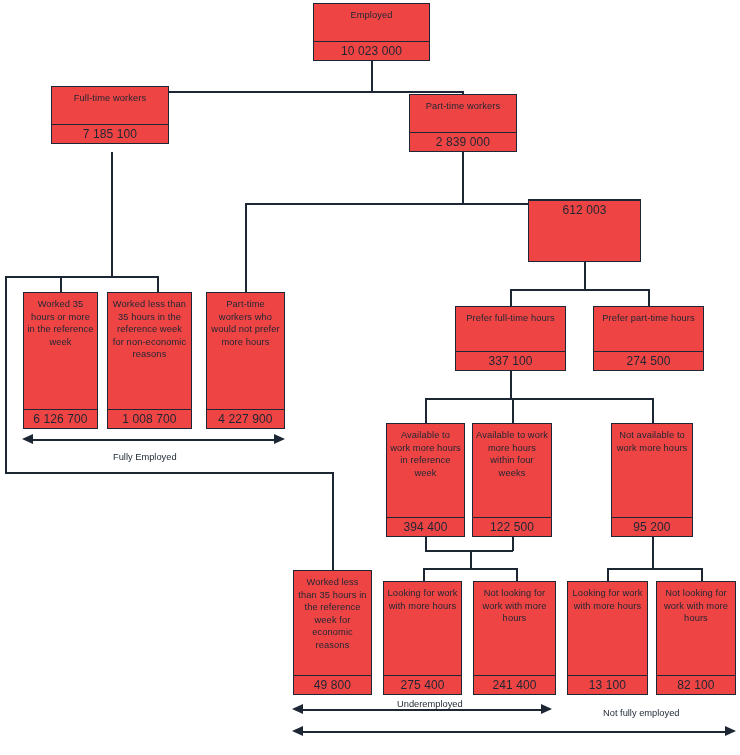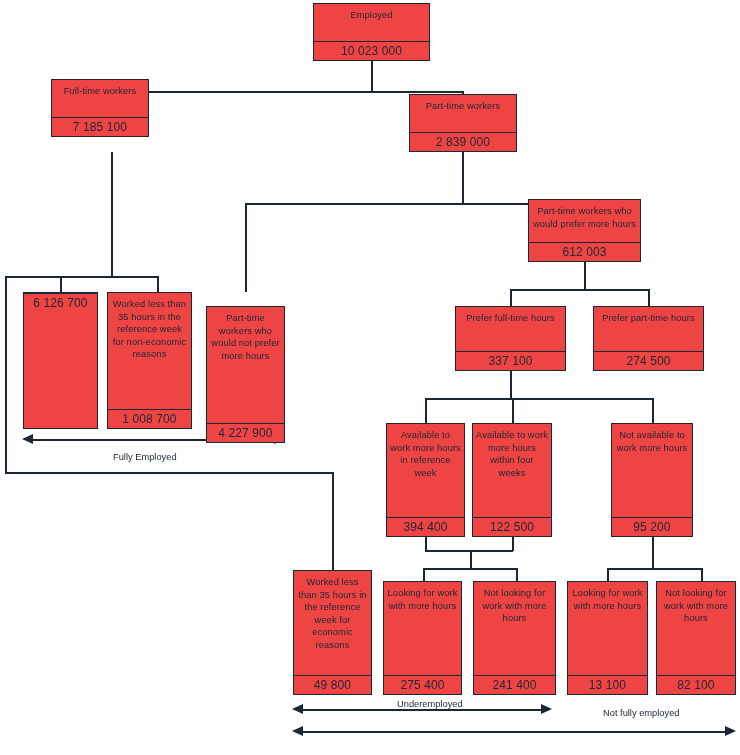"Full-time workers" div.node { top: 79px -> 86px; width: 98px -> 118px }
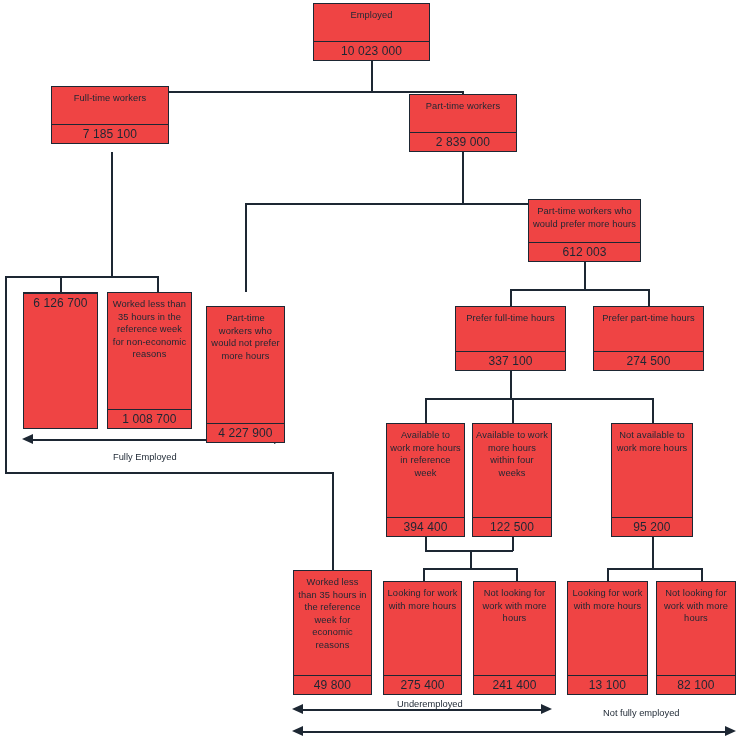"Part-time workers who would prefer" div.title { html: <div>Part-time workers who would prefer more hours</div> -> none }
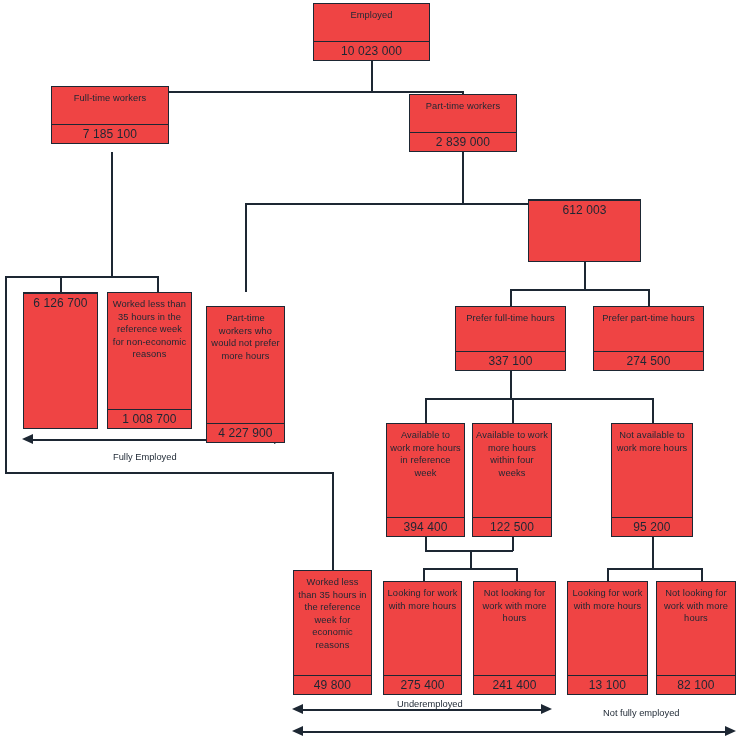"Worked 35 hours or more" div.title { html: none -> <div>Worked 35 hours or more in the reference week</div> }
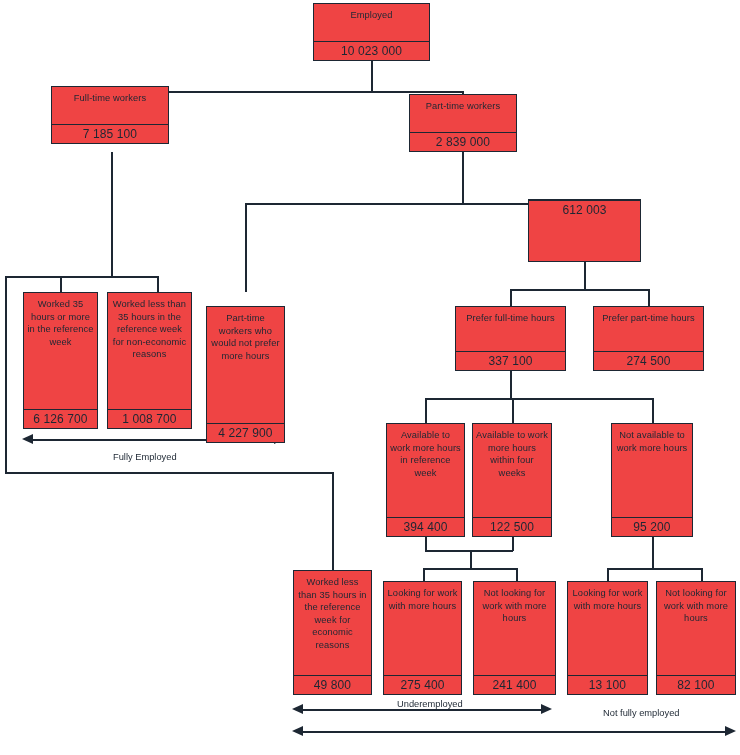"Part-time workers who would not" div.node { margin-top: 14px -> none }
